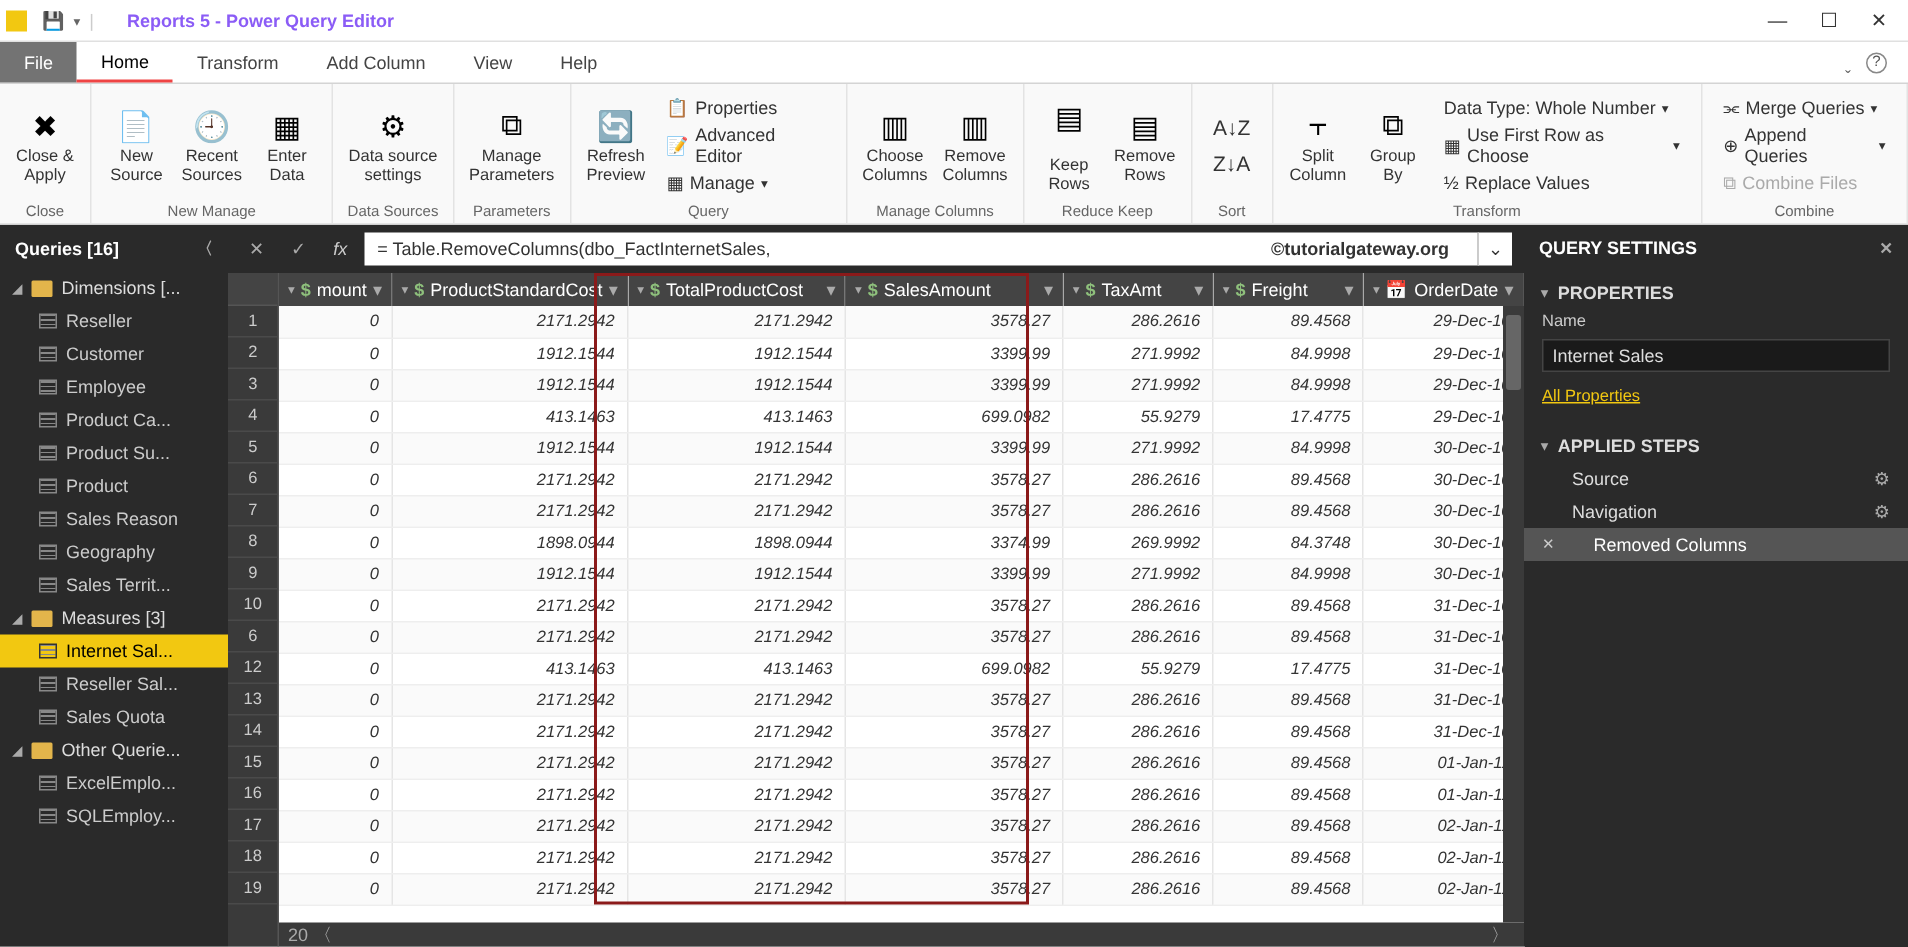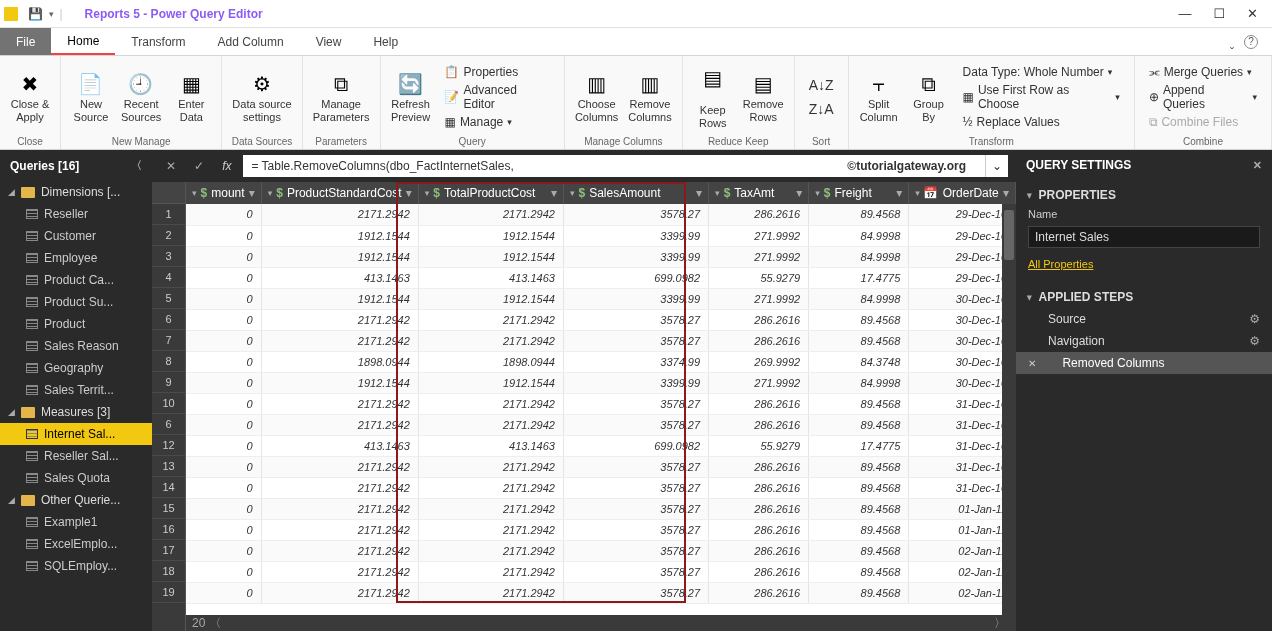"Example1" div.tree-item { html: <div> <span></span> <span>Example1</span> </div> -> none }
